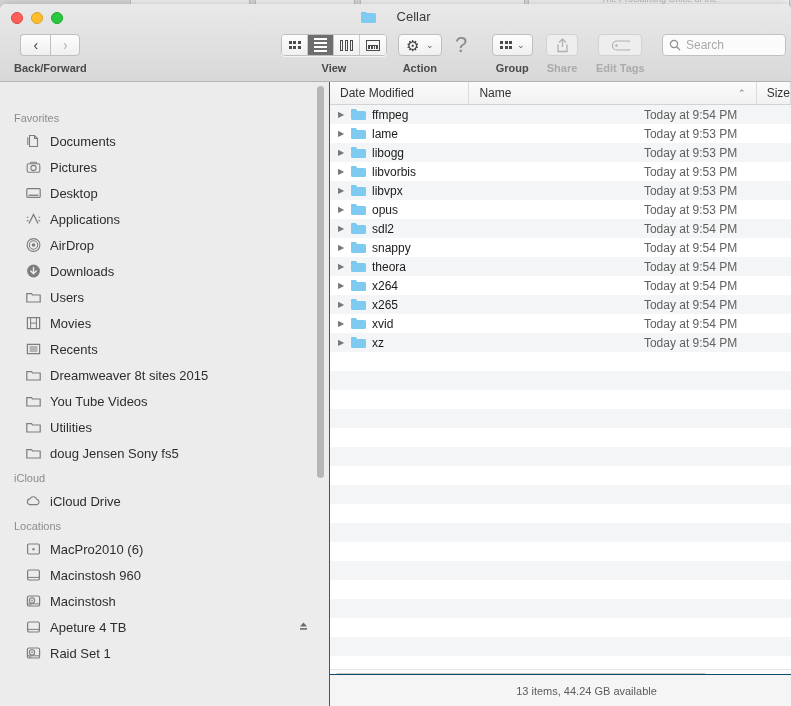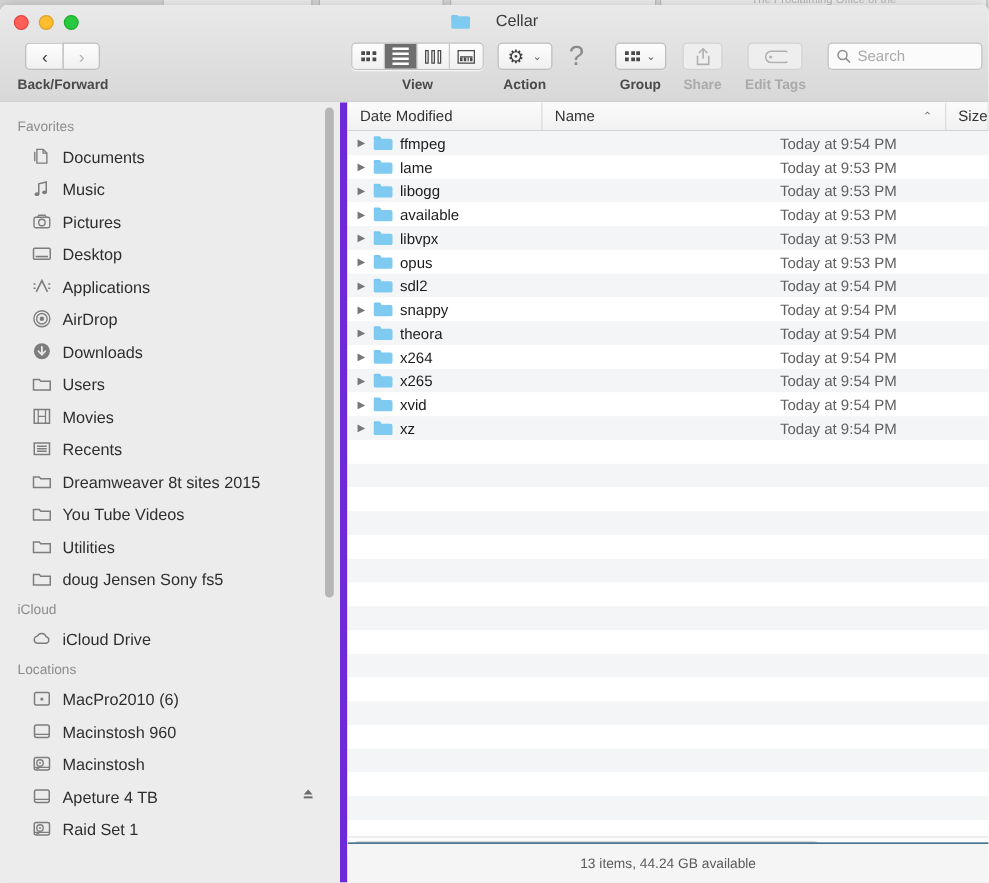"Favorites" #sidebar { border-right: 6px solid #6d28d9 -> 1px solid #6d28d9; padding-top: 8px -> 24px; width: 278px -> 330px }
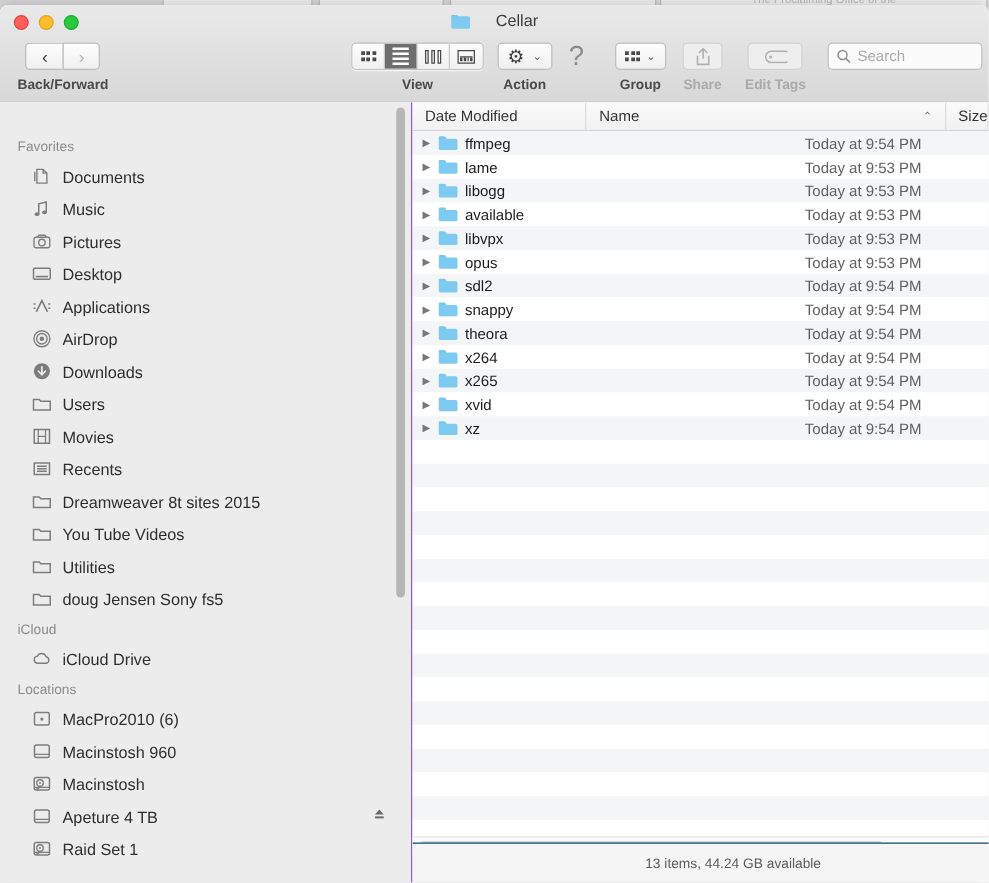"Music" div.sb-item { html: <div> <span> <svg> <path></path> <ellipse></ellipse> <ellipse></ellipse> </svg> </span> <span>Music</span> </div> -> none }
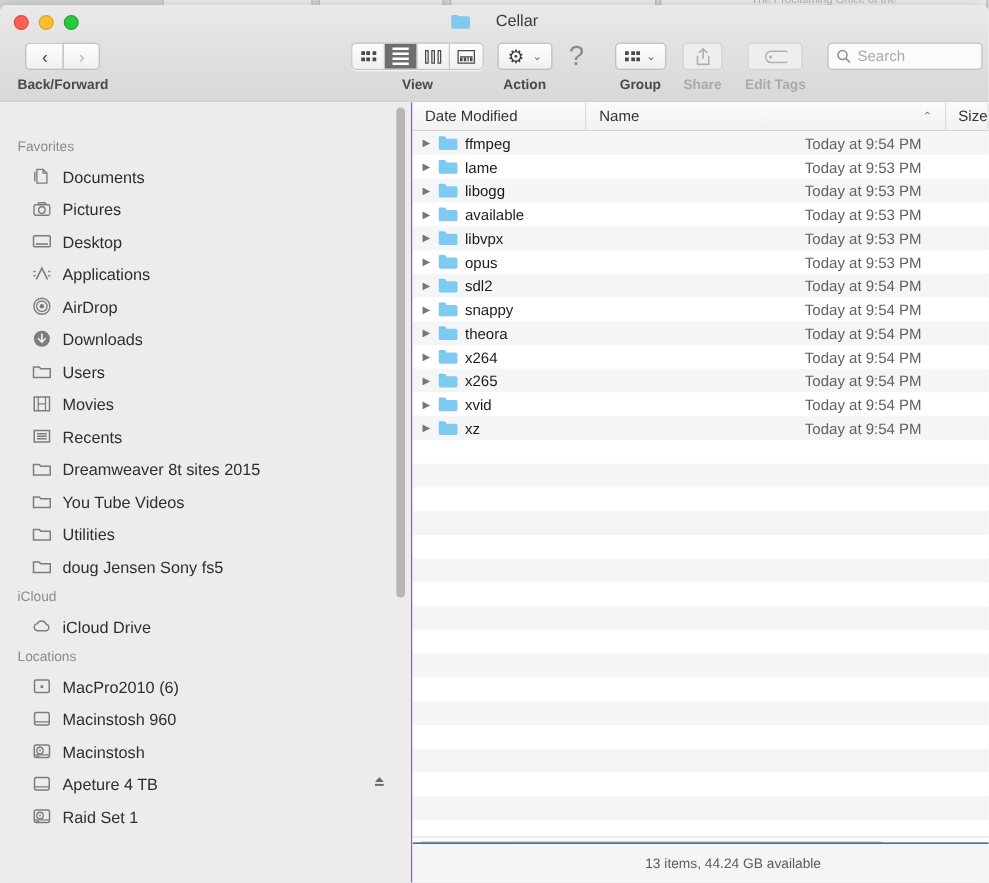"available" span { text: available -> libvorbis }
